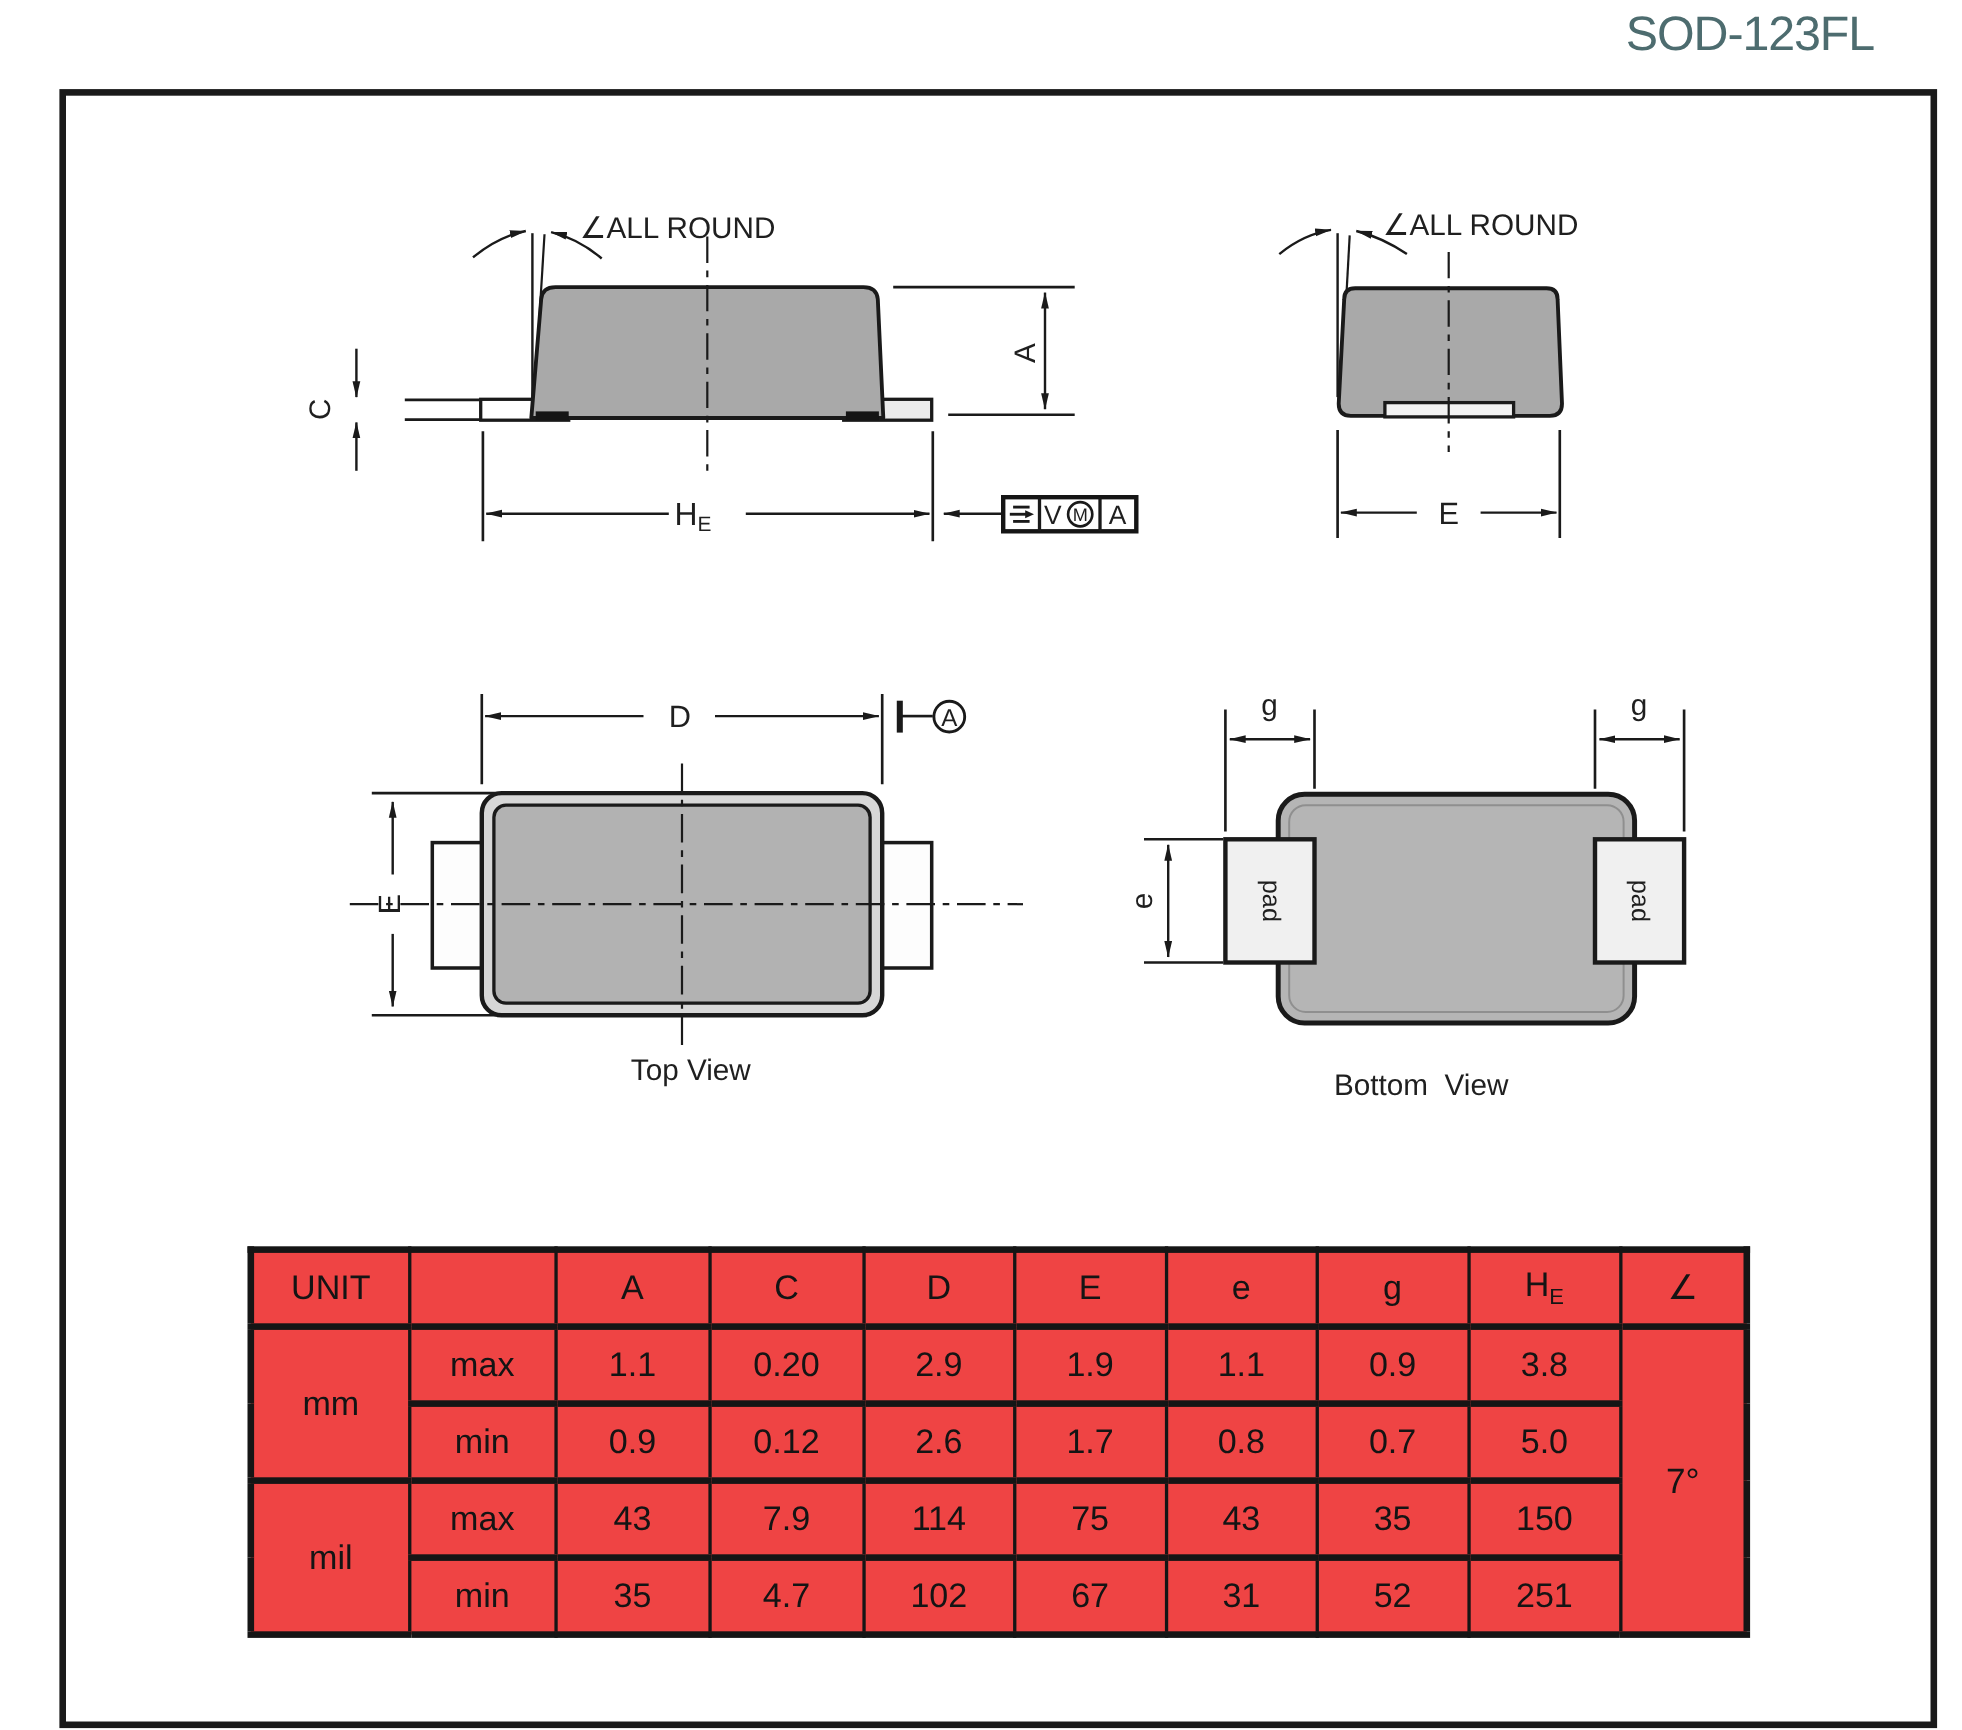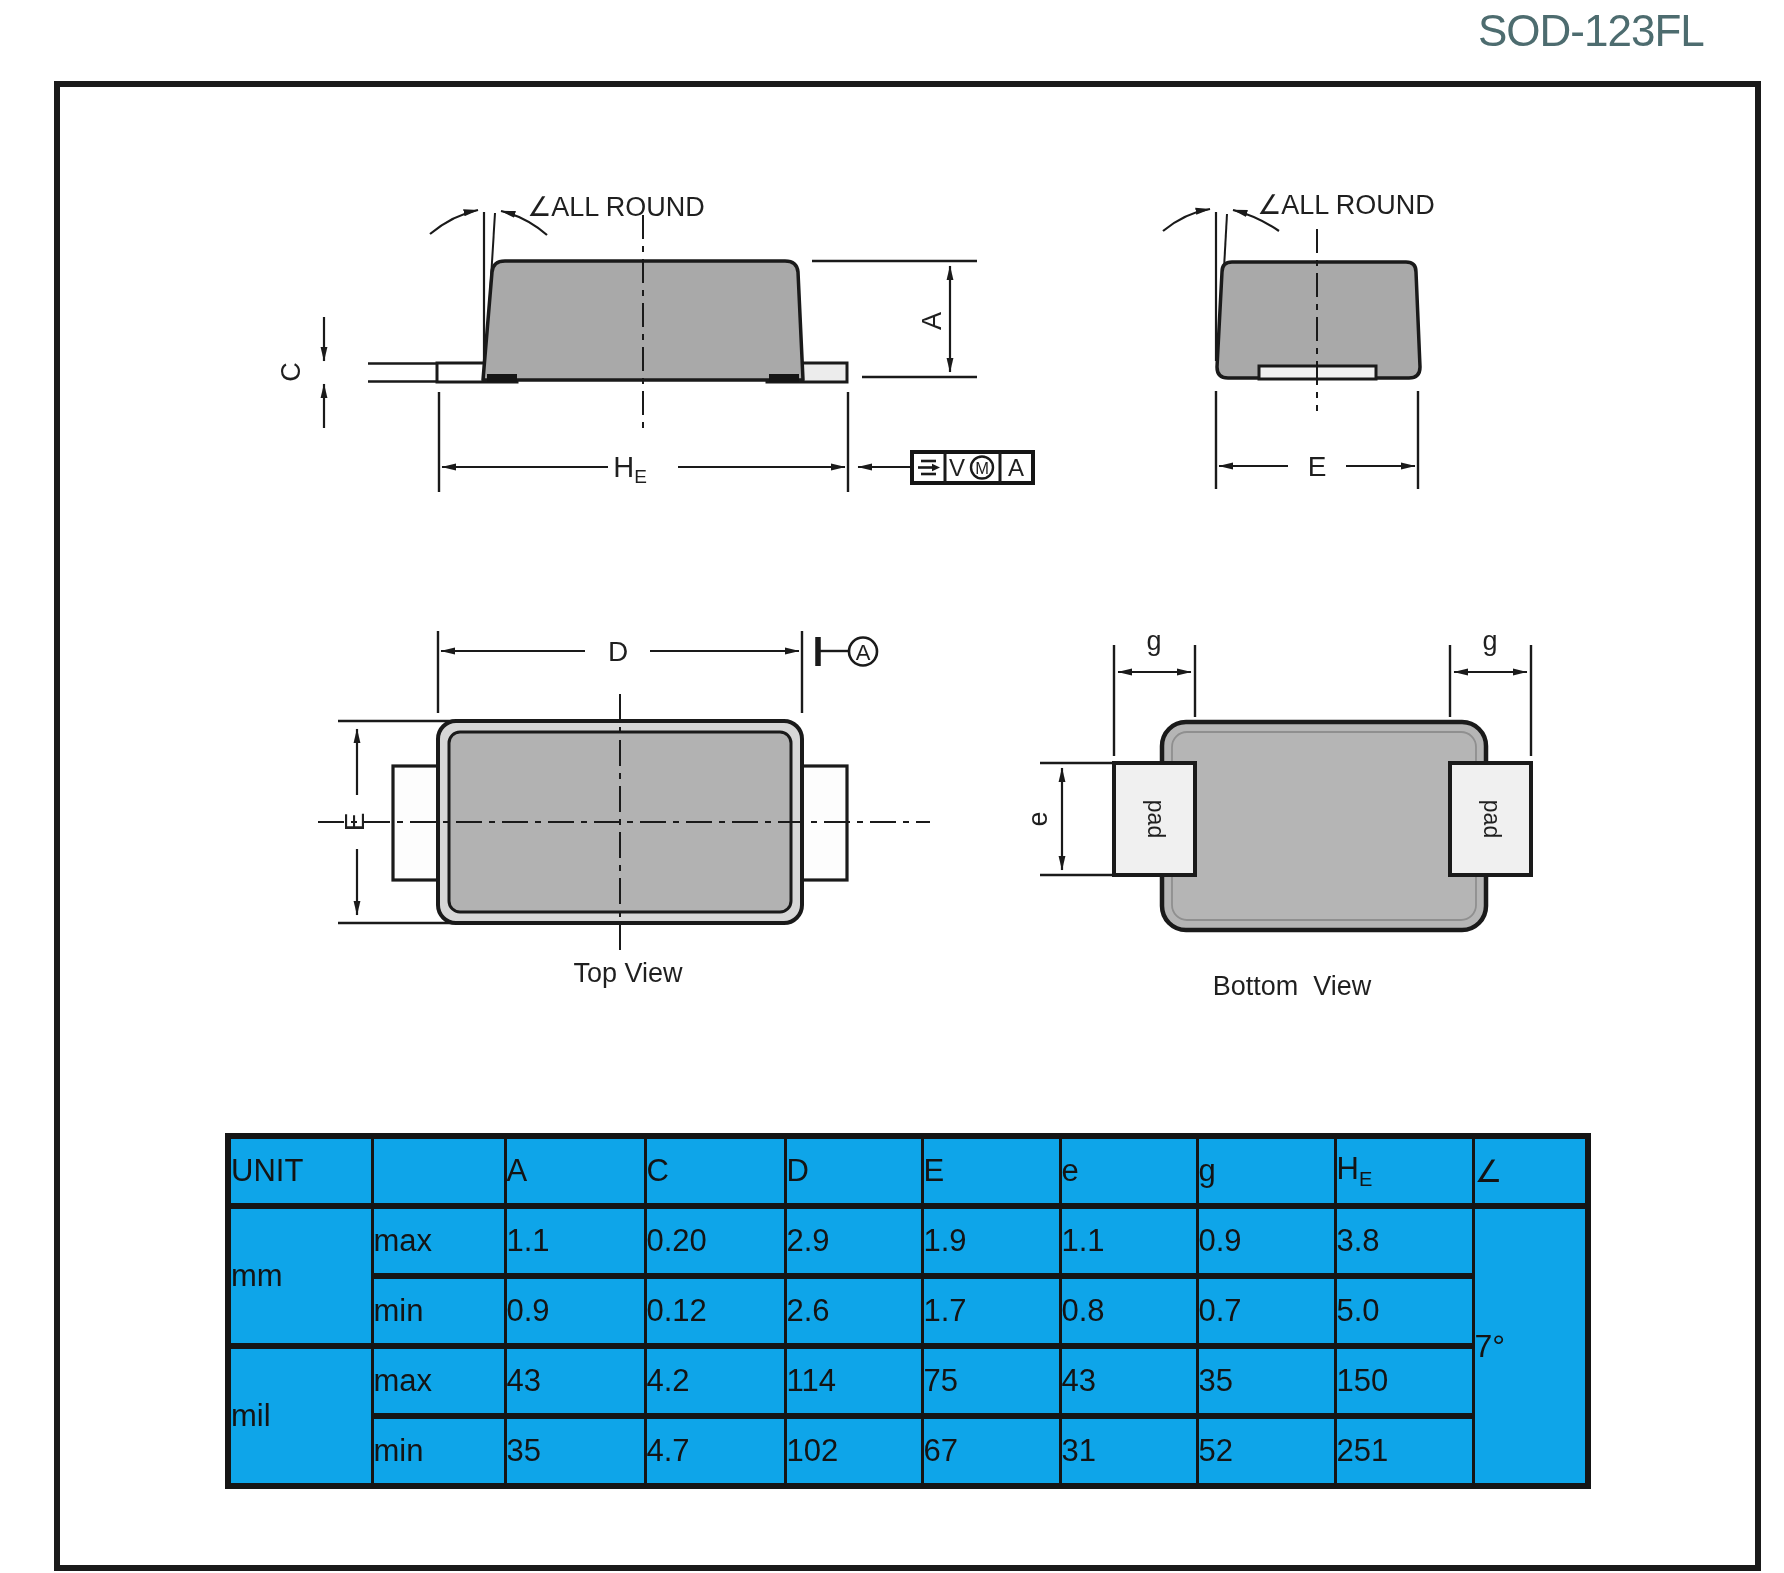"UNIT" .dim-table td { background: #0ea5e9 -> #ef4444; text-align: left -> center }
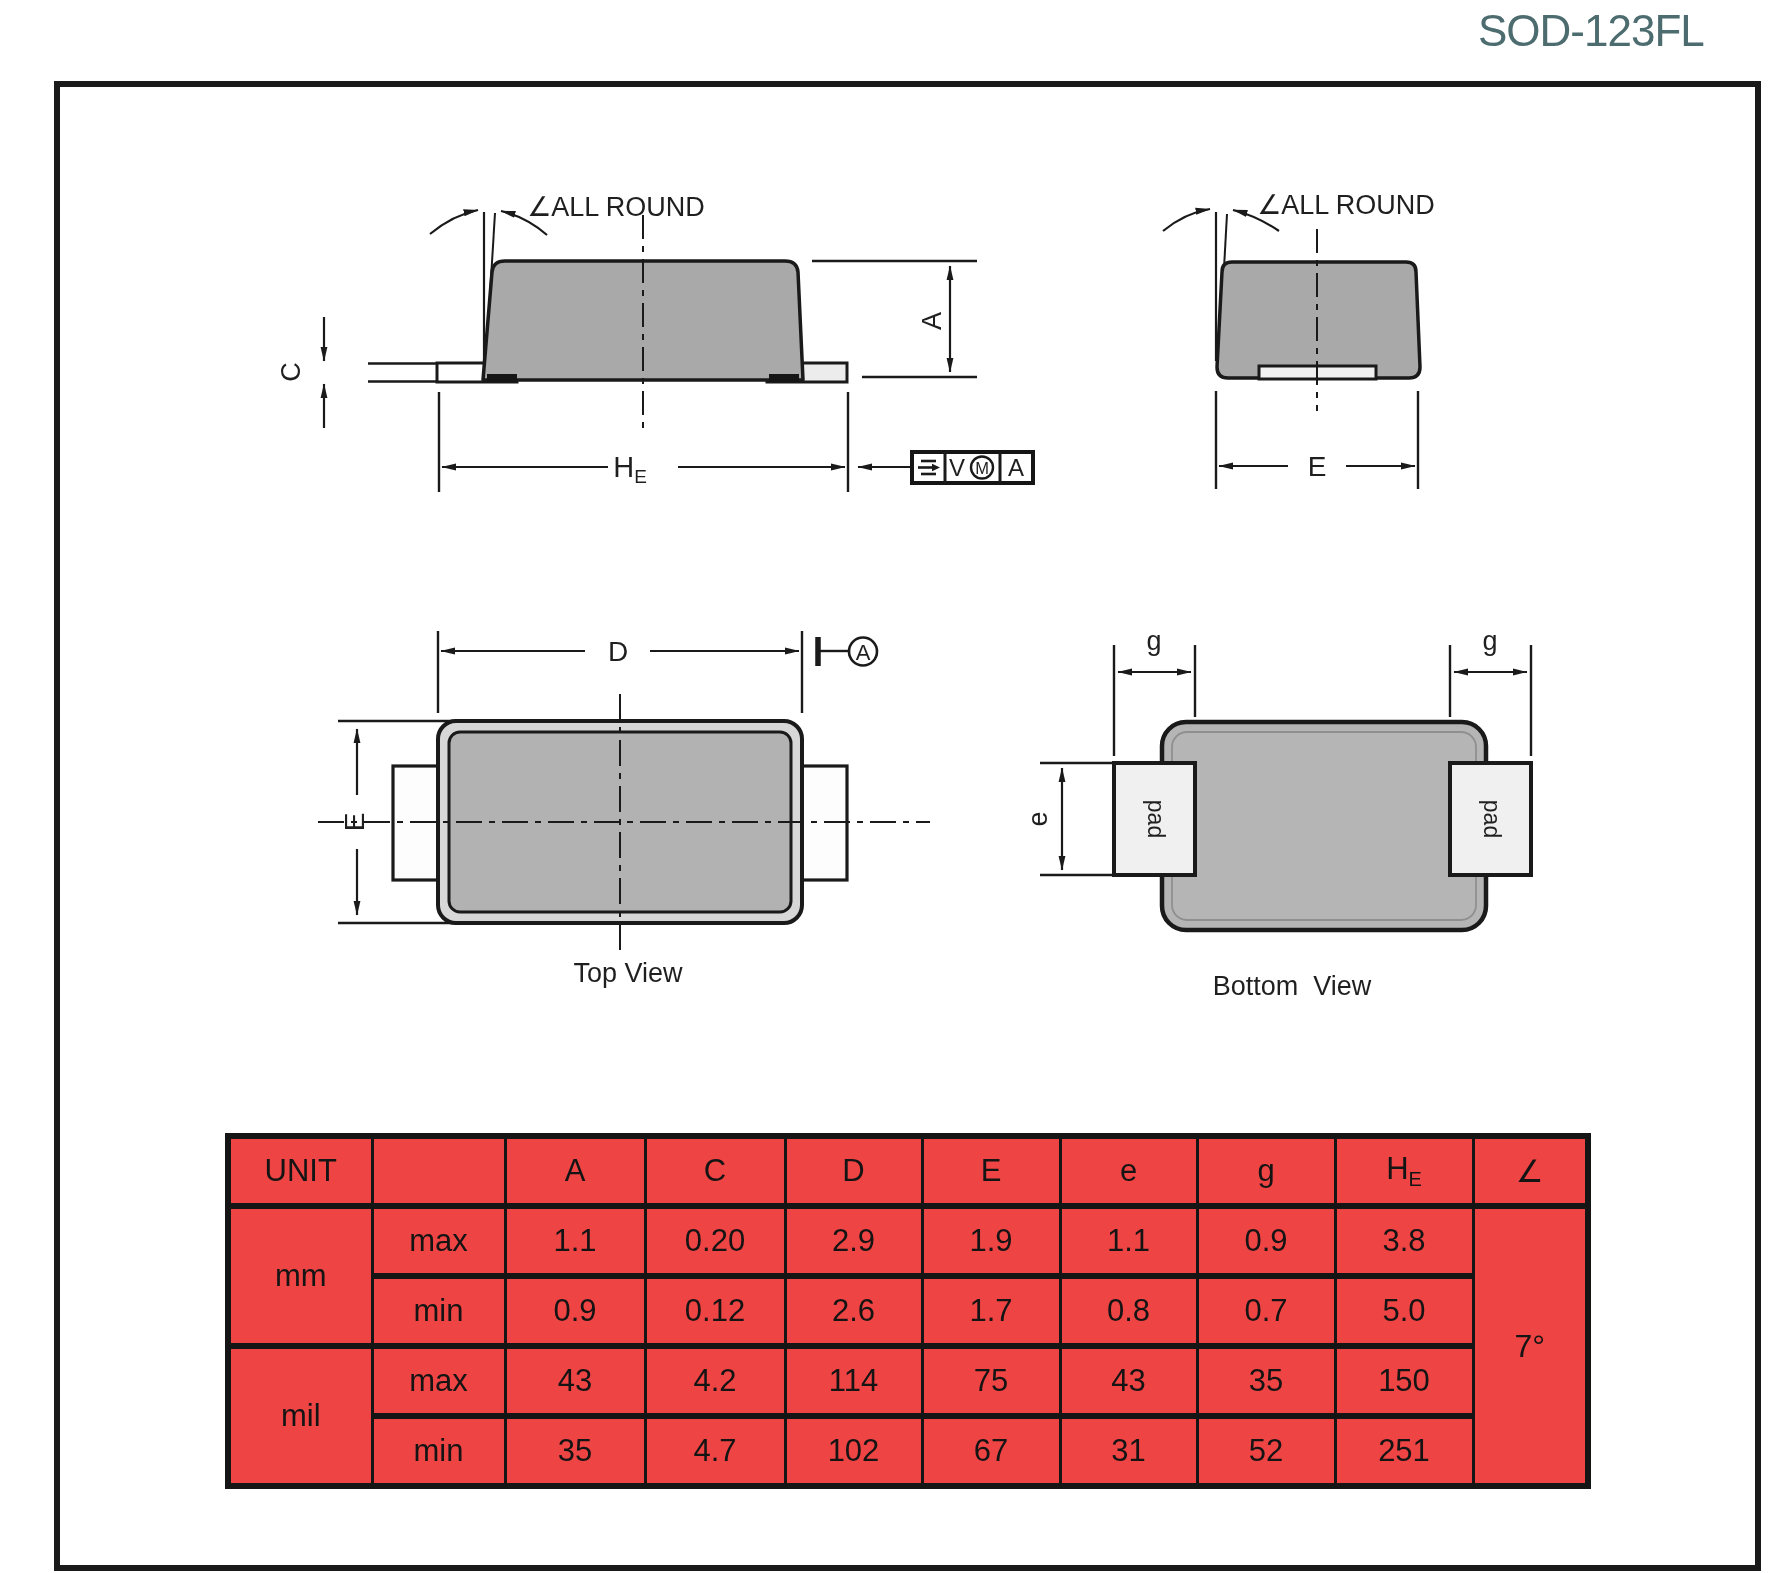"4.2" td { text: 4.2 -> 7.9 }
